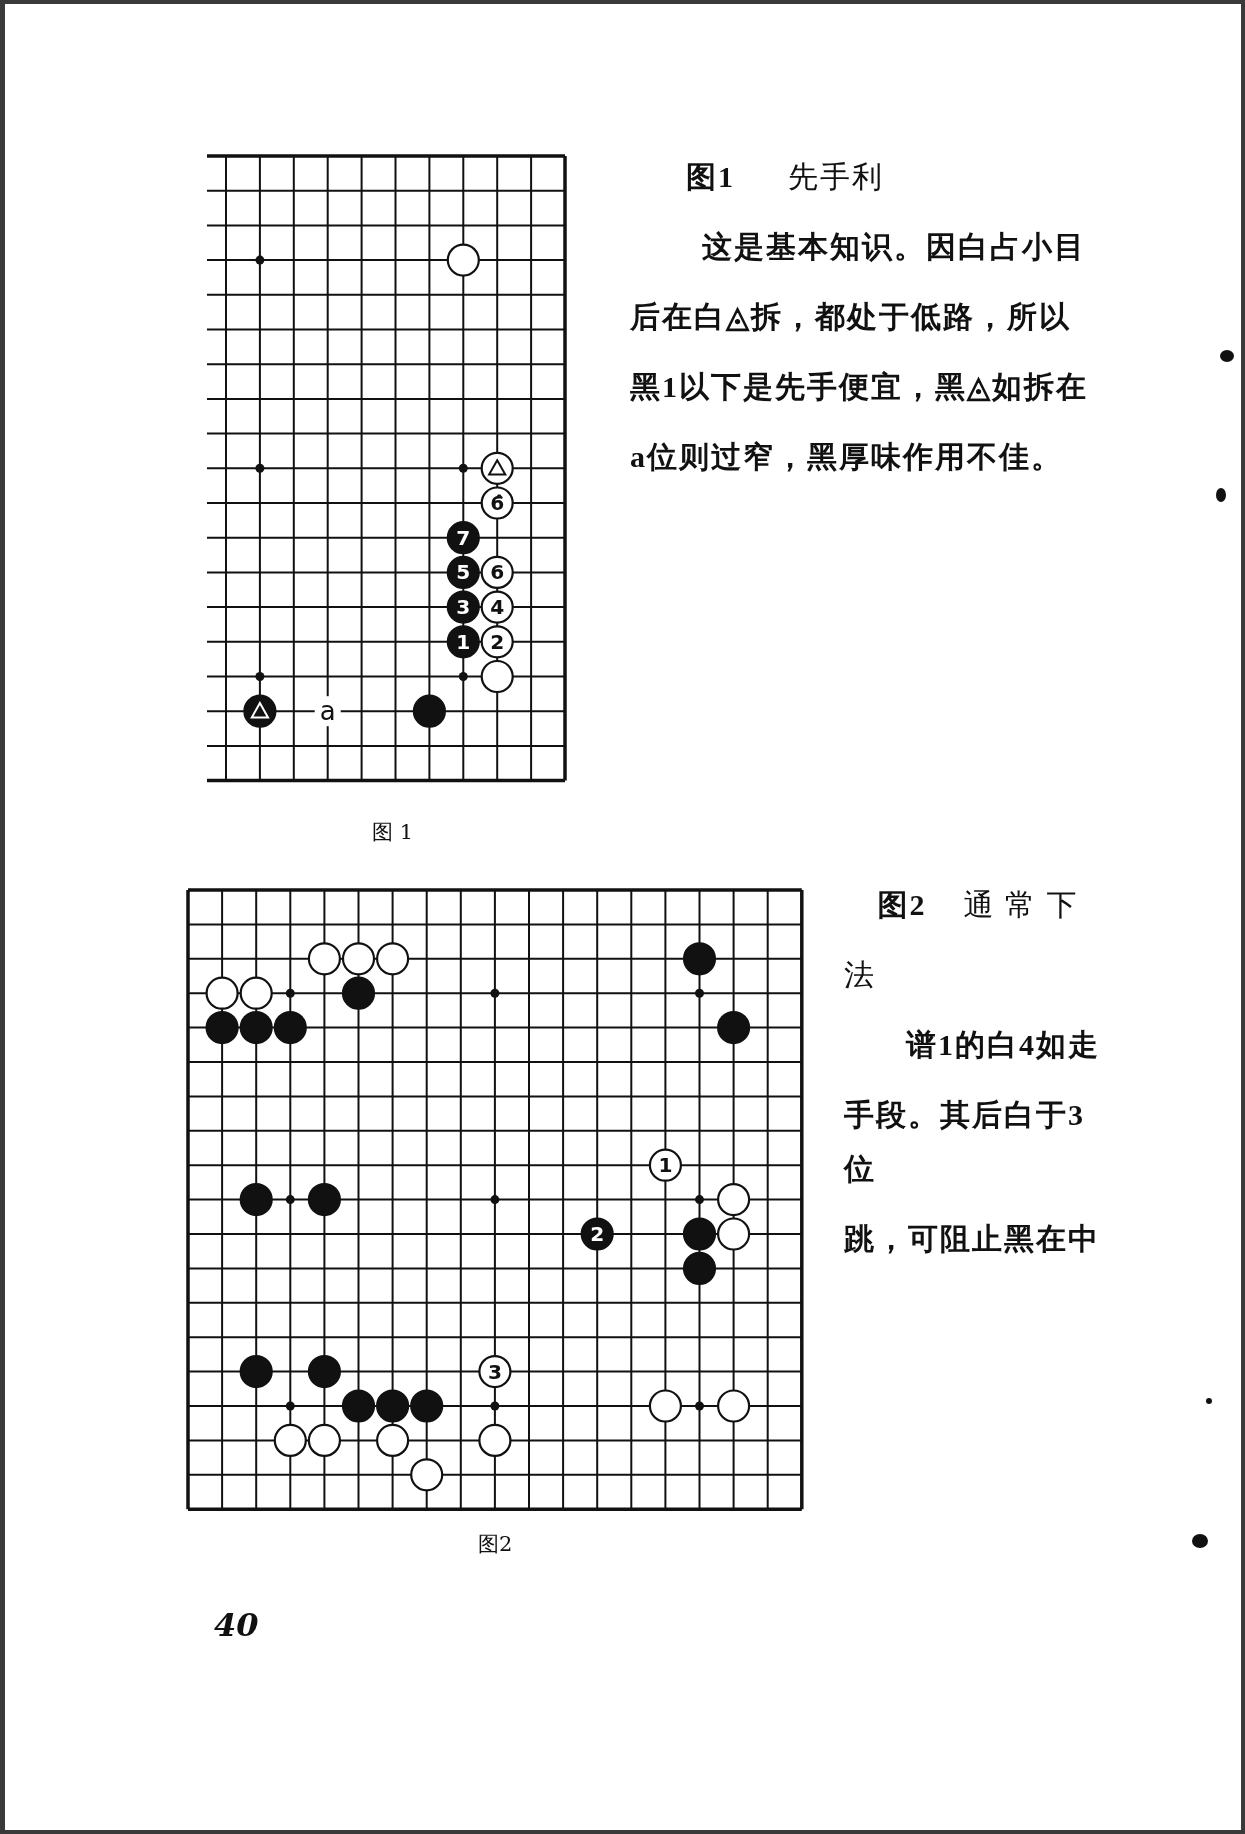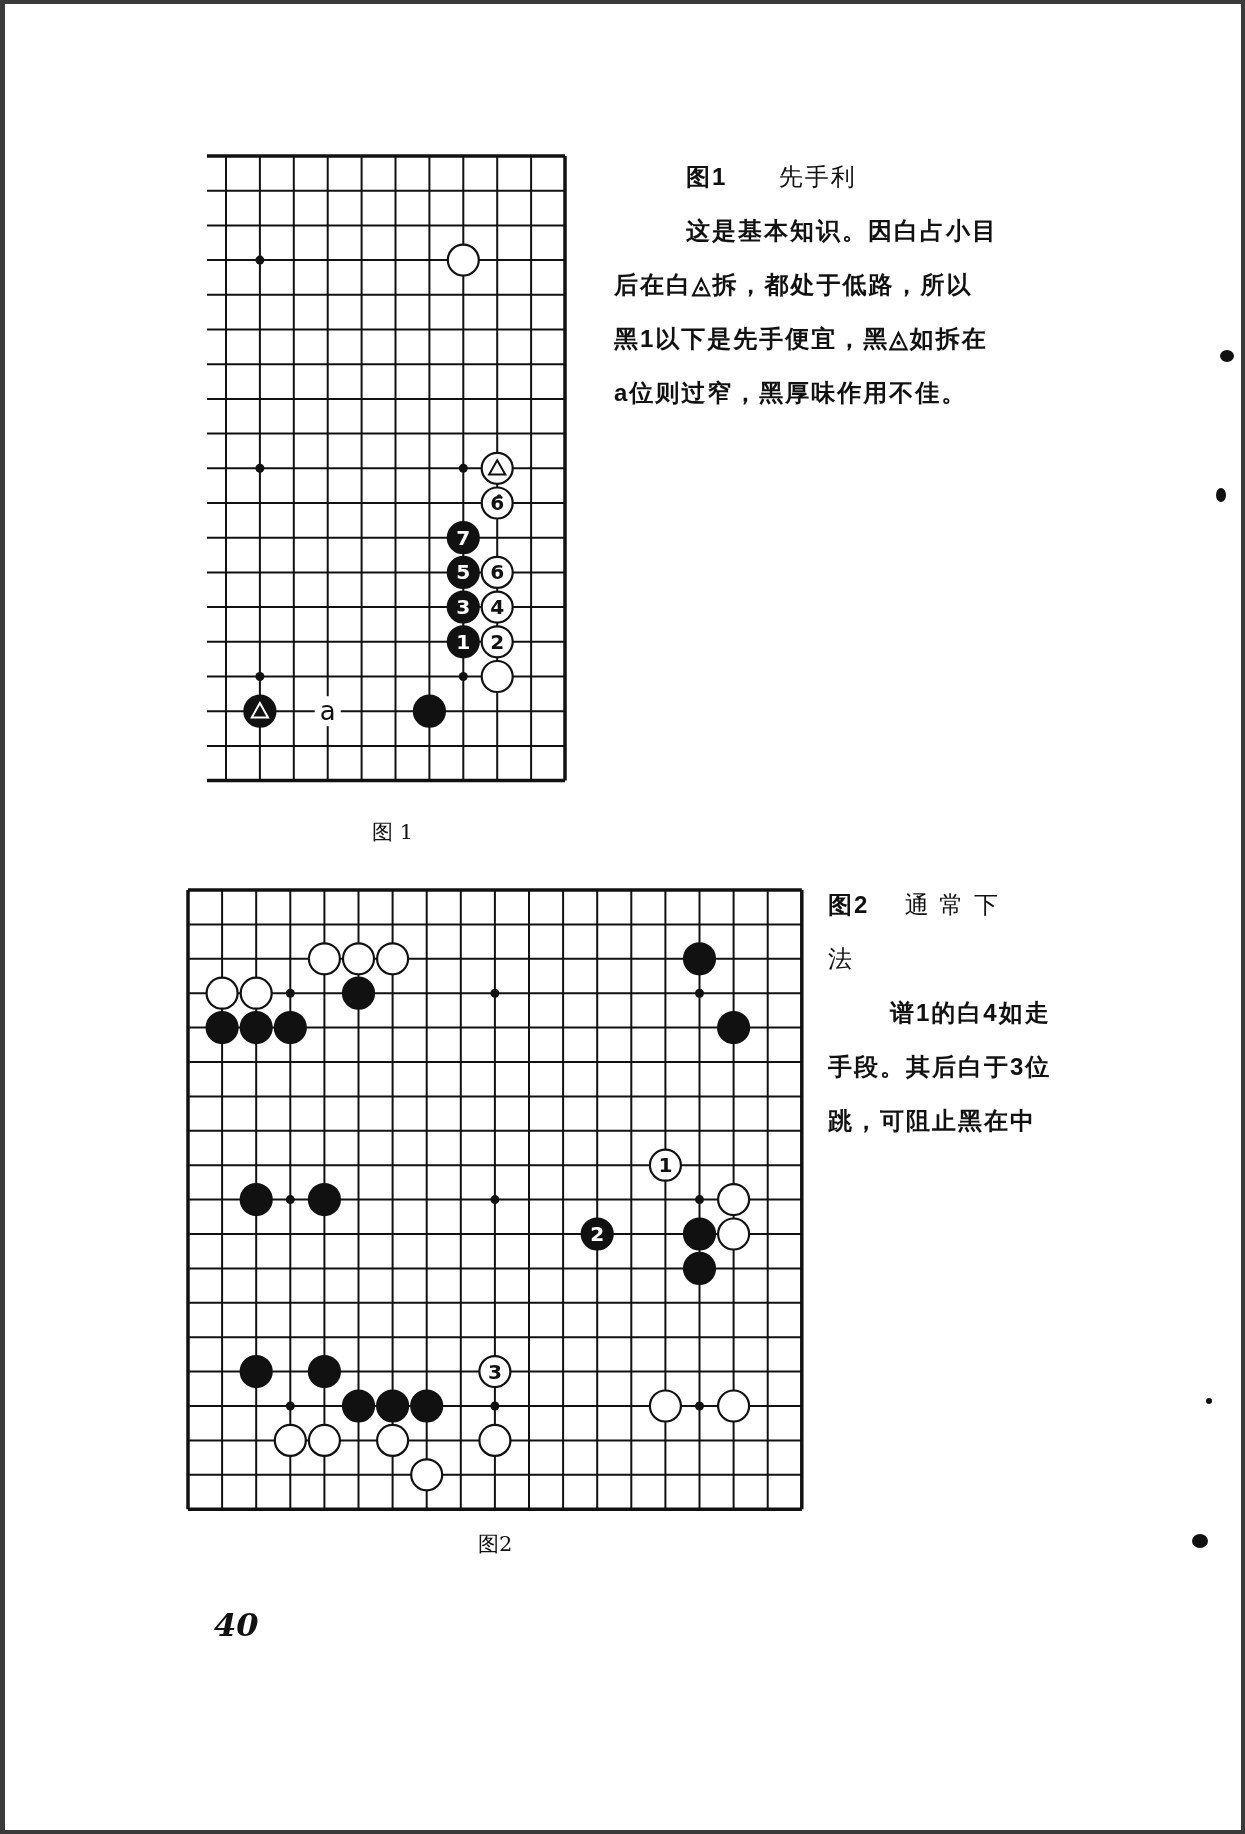"图1 先手利" .textblock { font-family: Liberation Sans, sans-serif -> Liberation Serif, serif; font-size: 24px -> 30px }
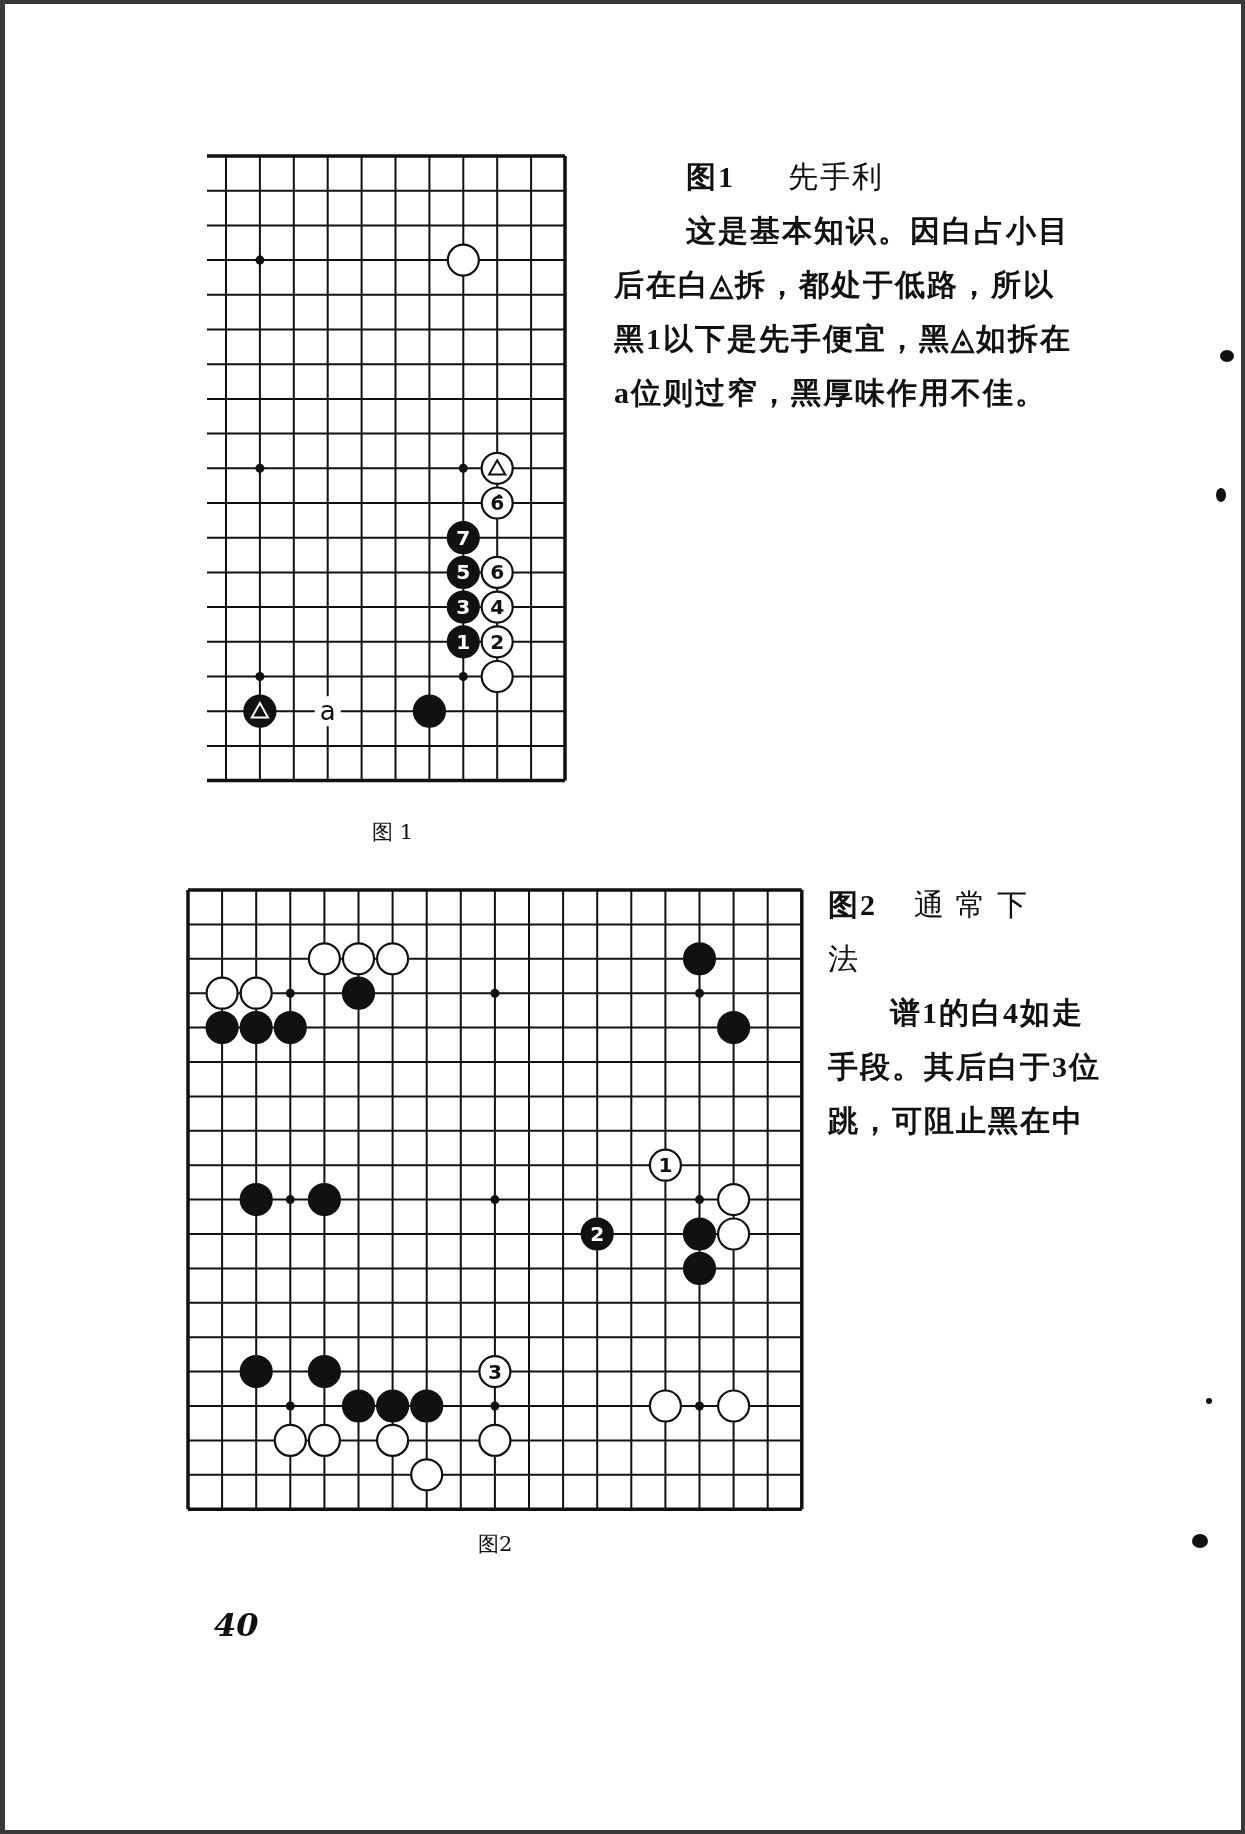"这是基本知识。因白占小目" .textblock p { margin: 0 -> 16px }
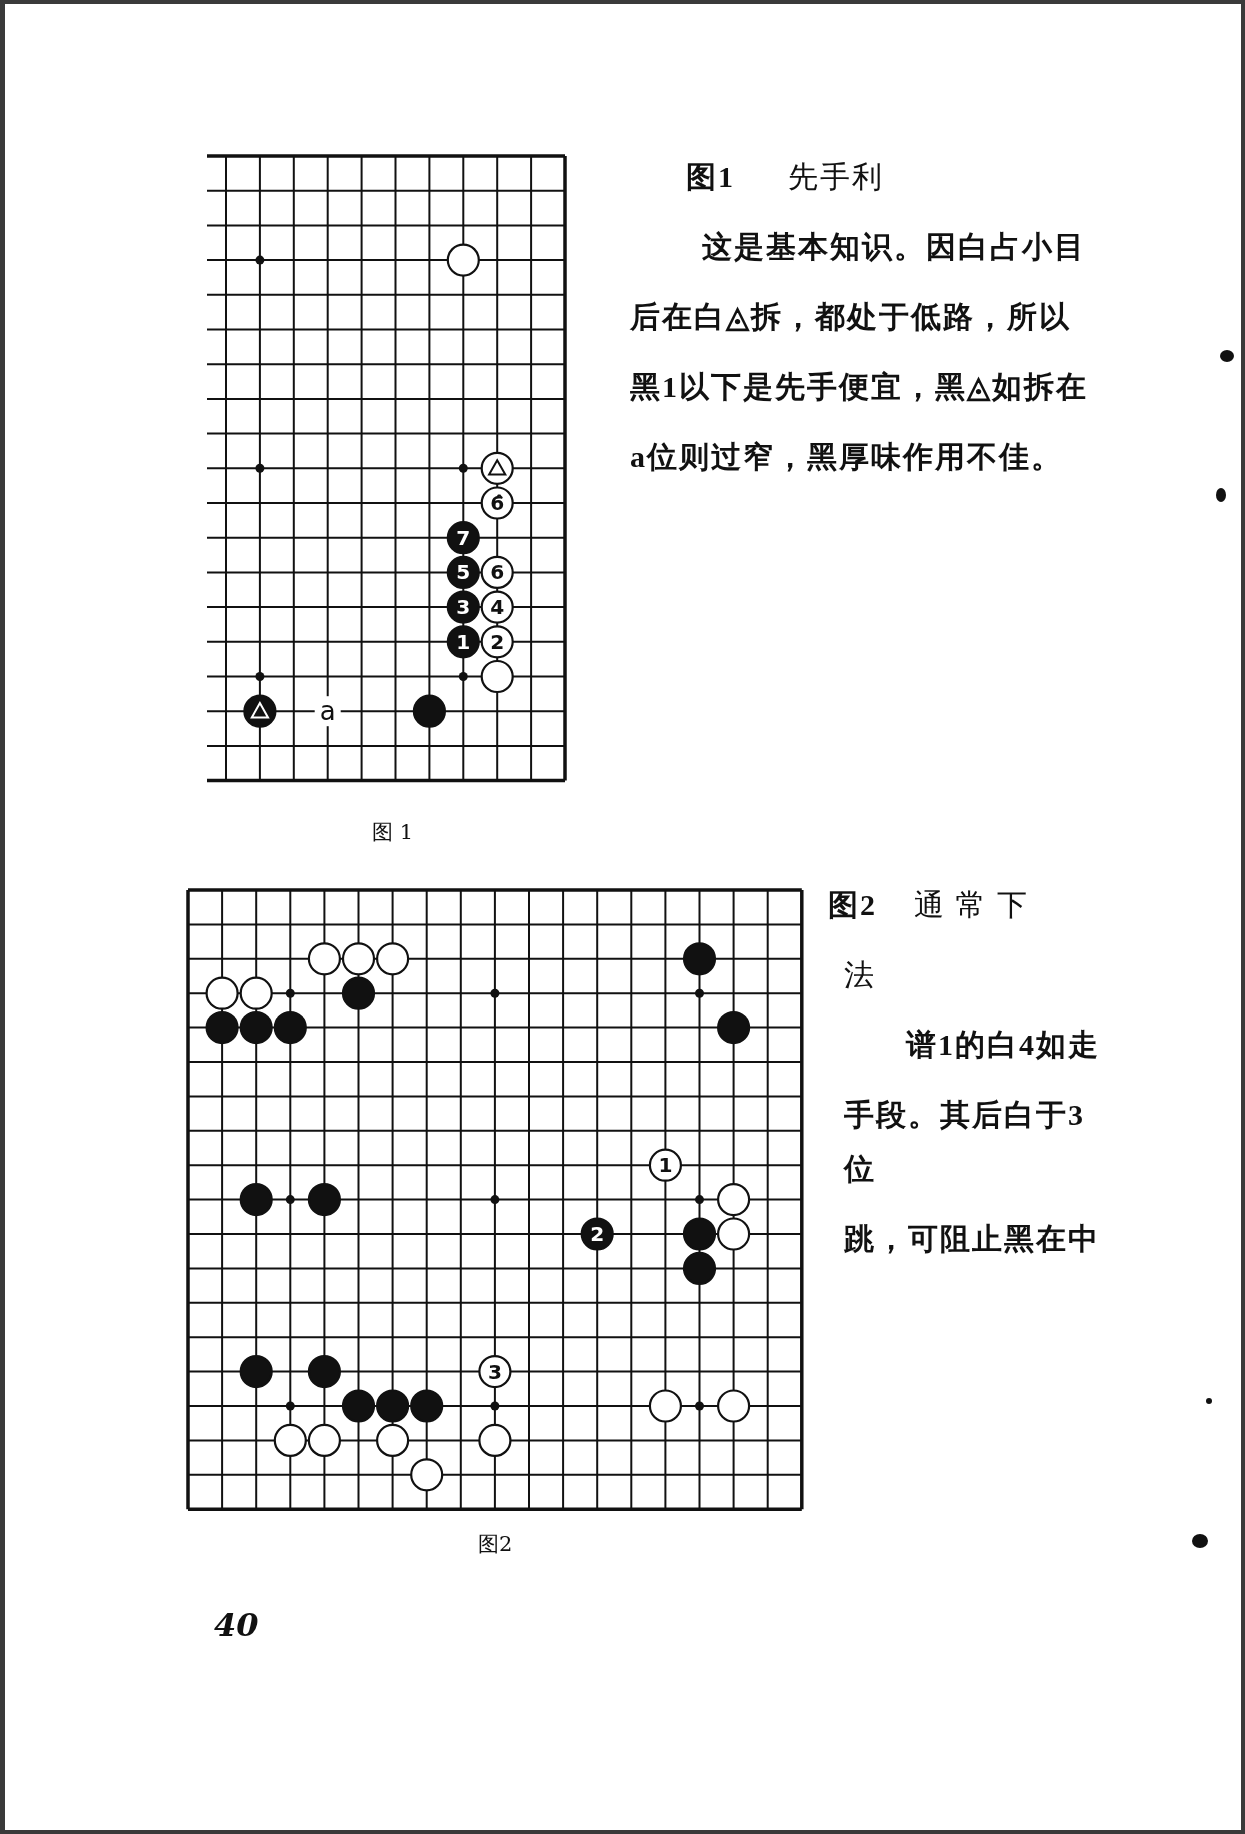"图2 通 常 下" span.title { text-align: left -> center }
